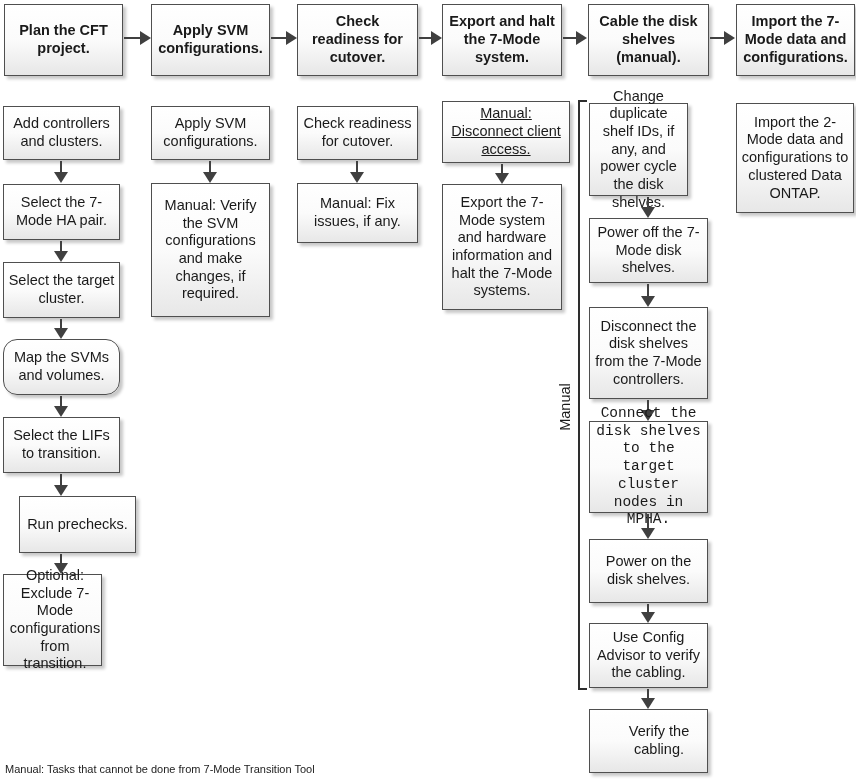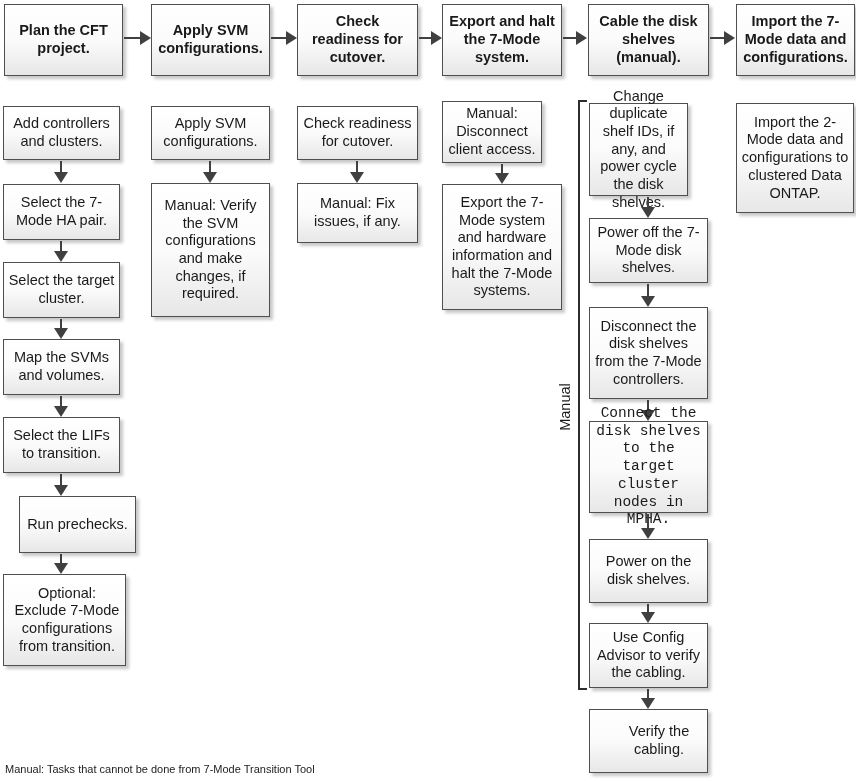"Manual: Disconnect client access." div.box { text-decoration: none -> underline; width: 100px -> 128px }
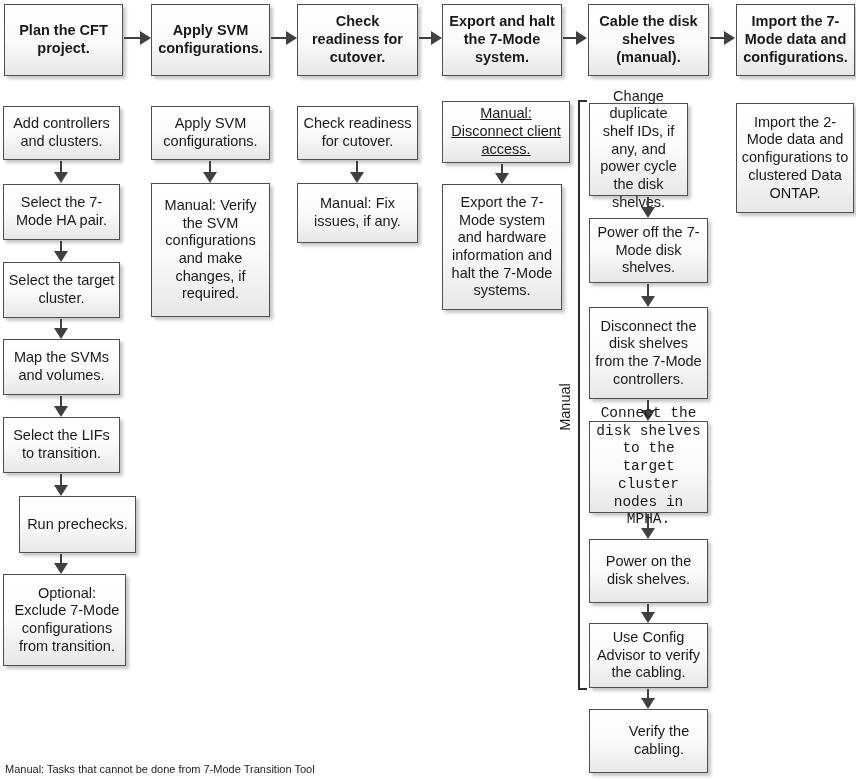"Map the SVMs and volumes." div.box { border-radius: none -> 14px }
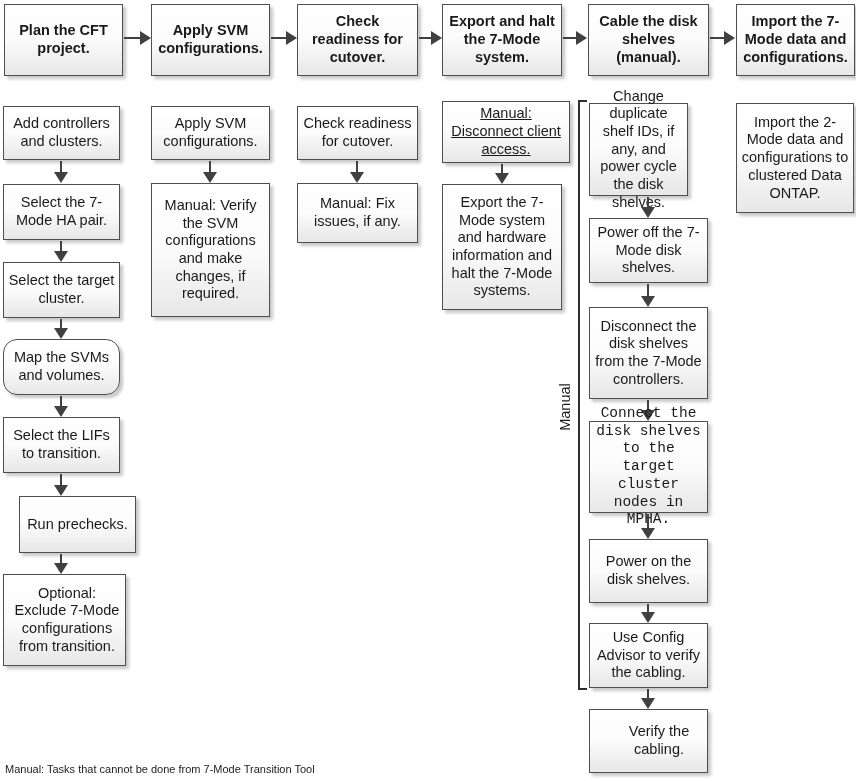"Optional: Exclude 7-Mode configurations" div.box { width: 123px -> 99px }
